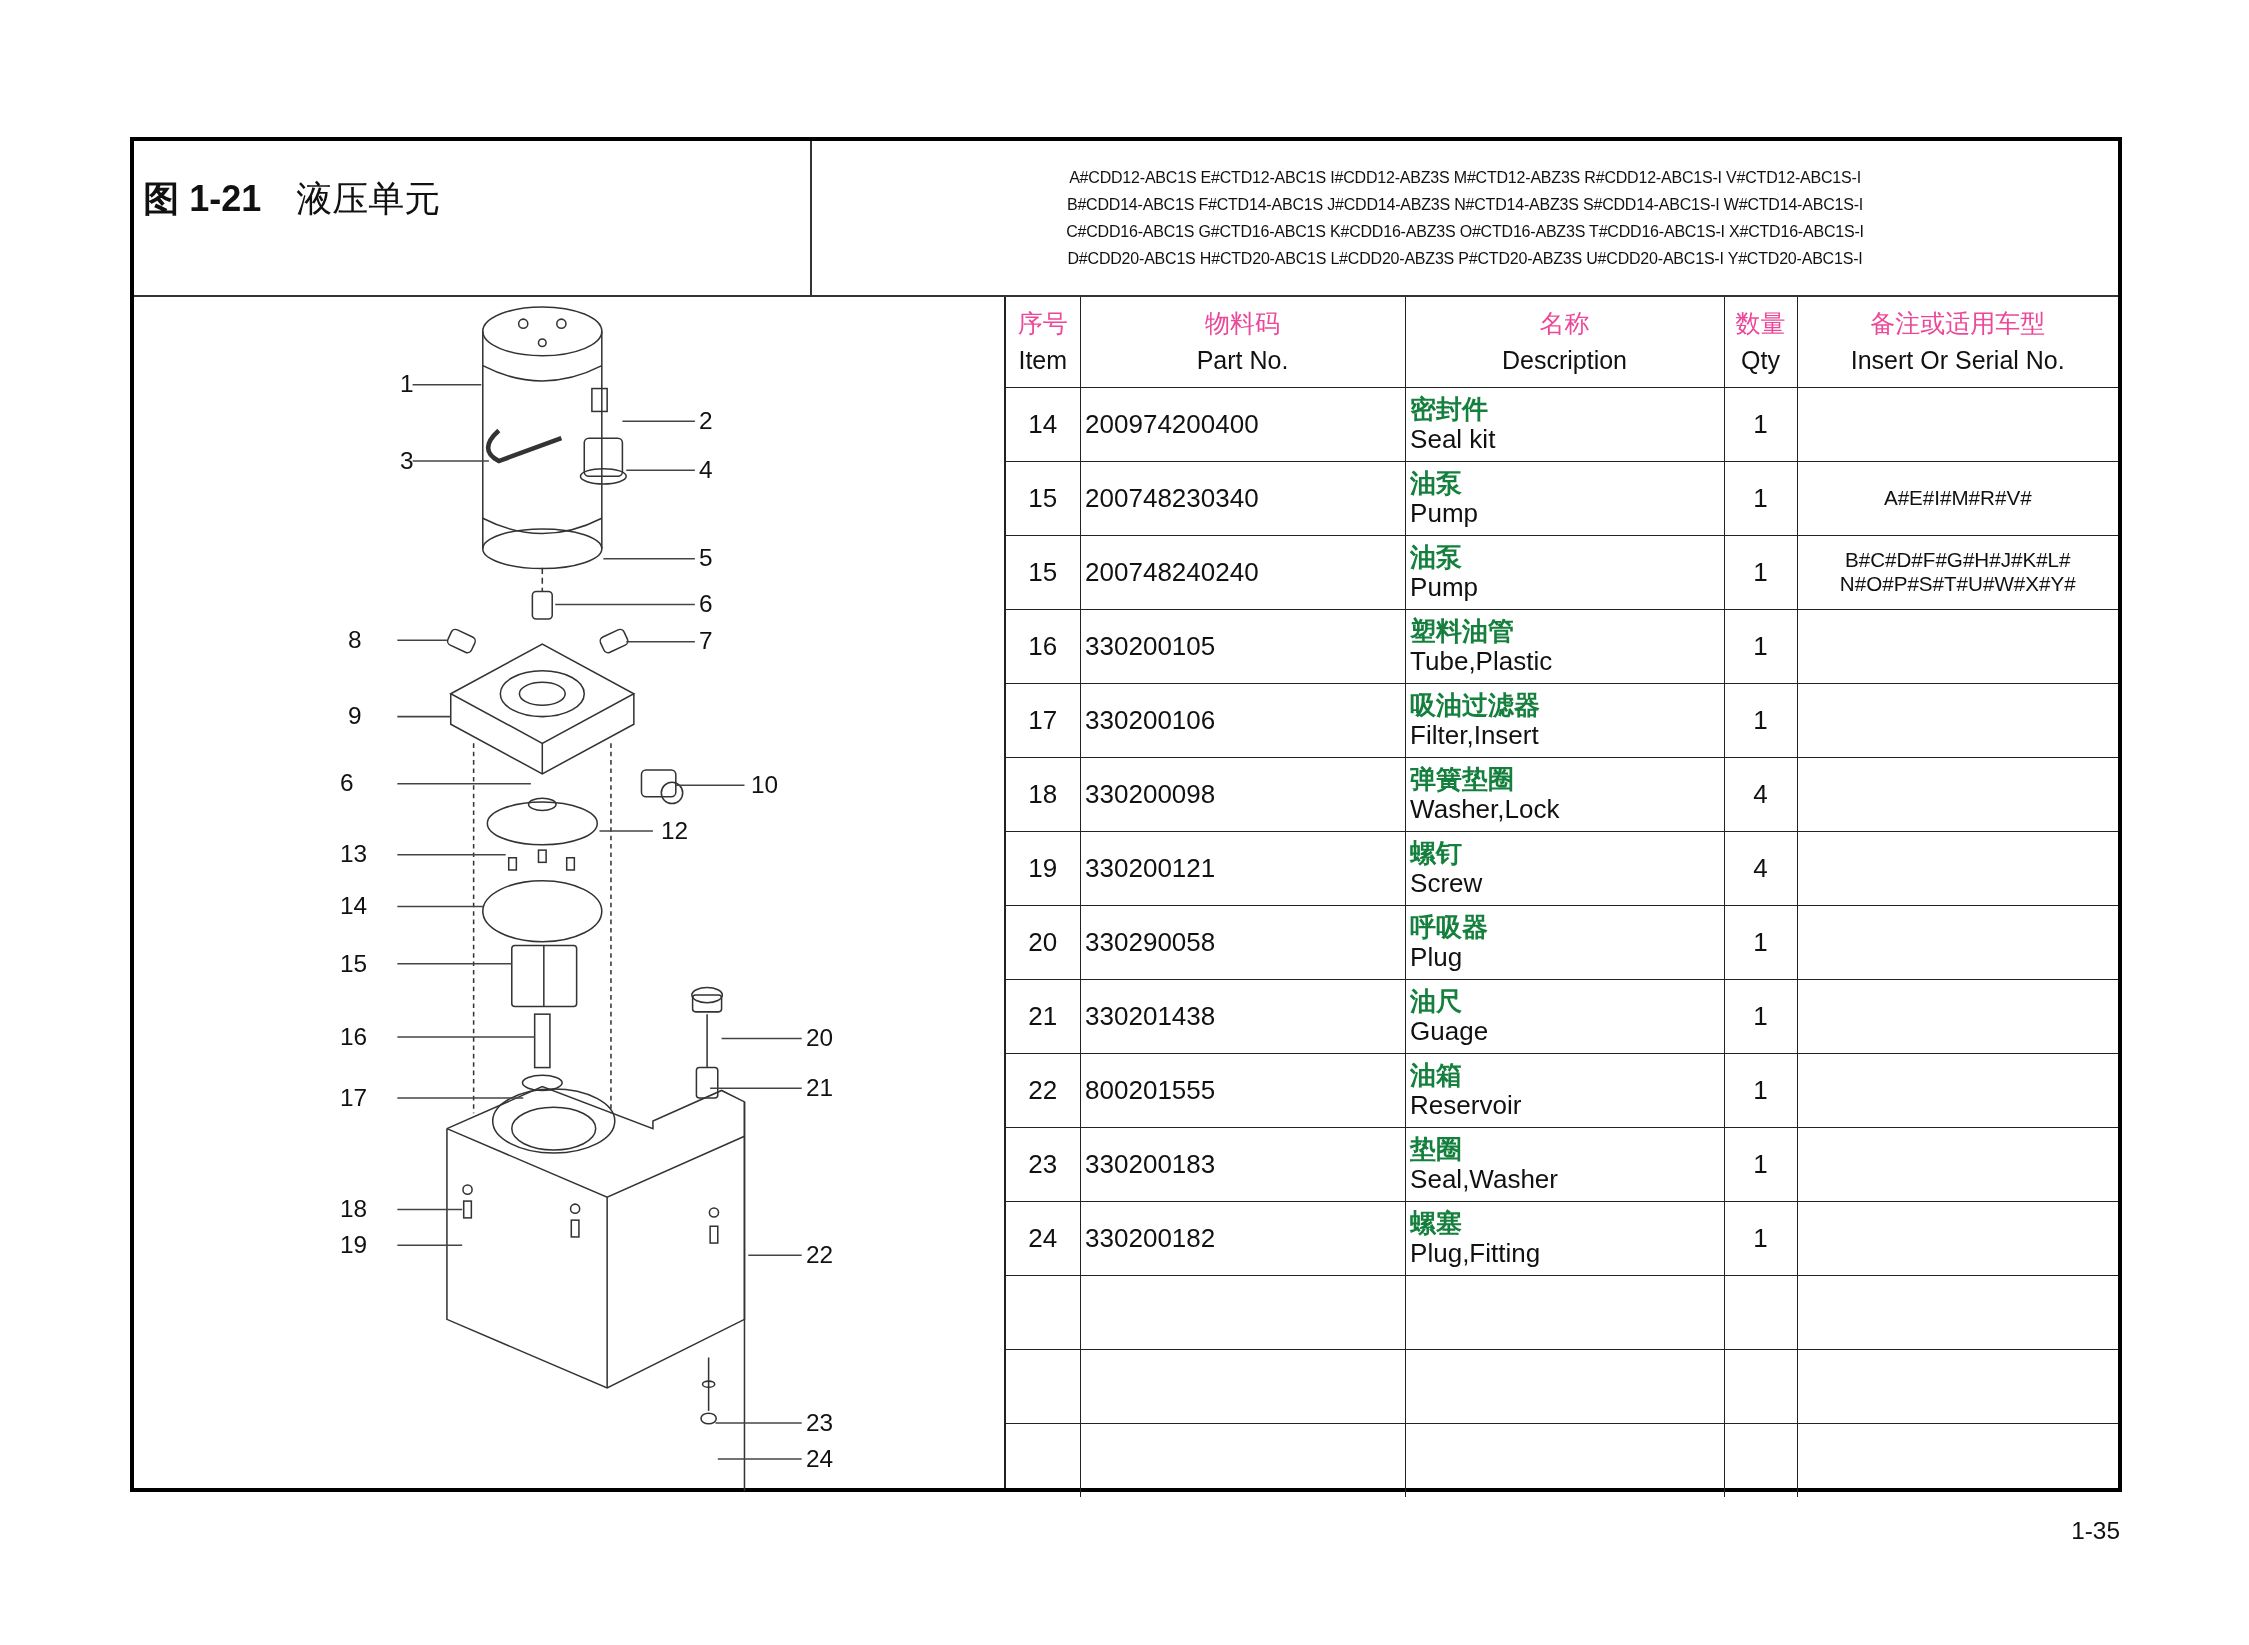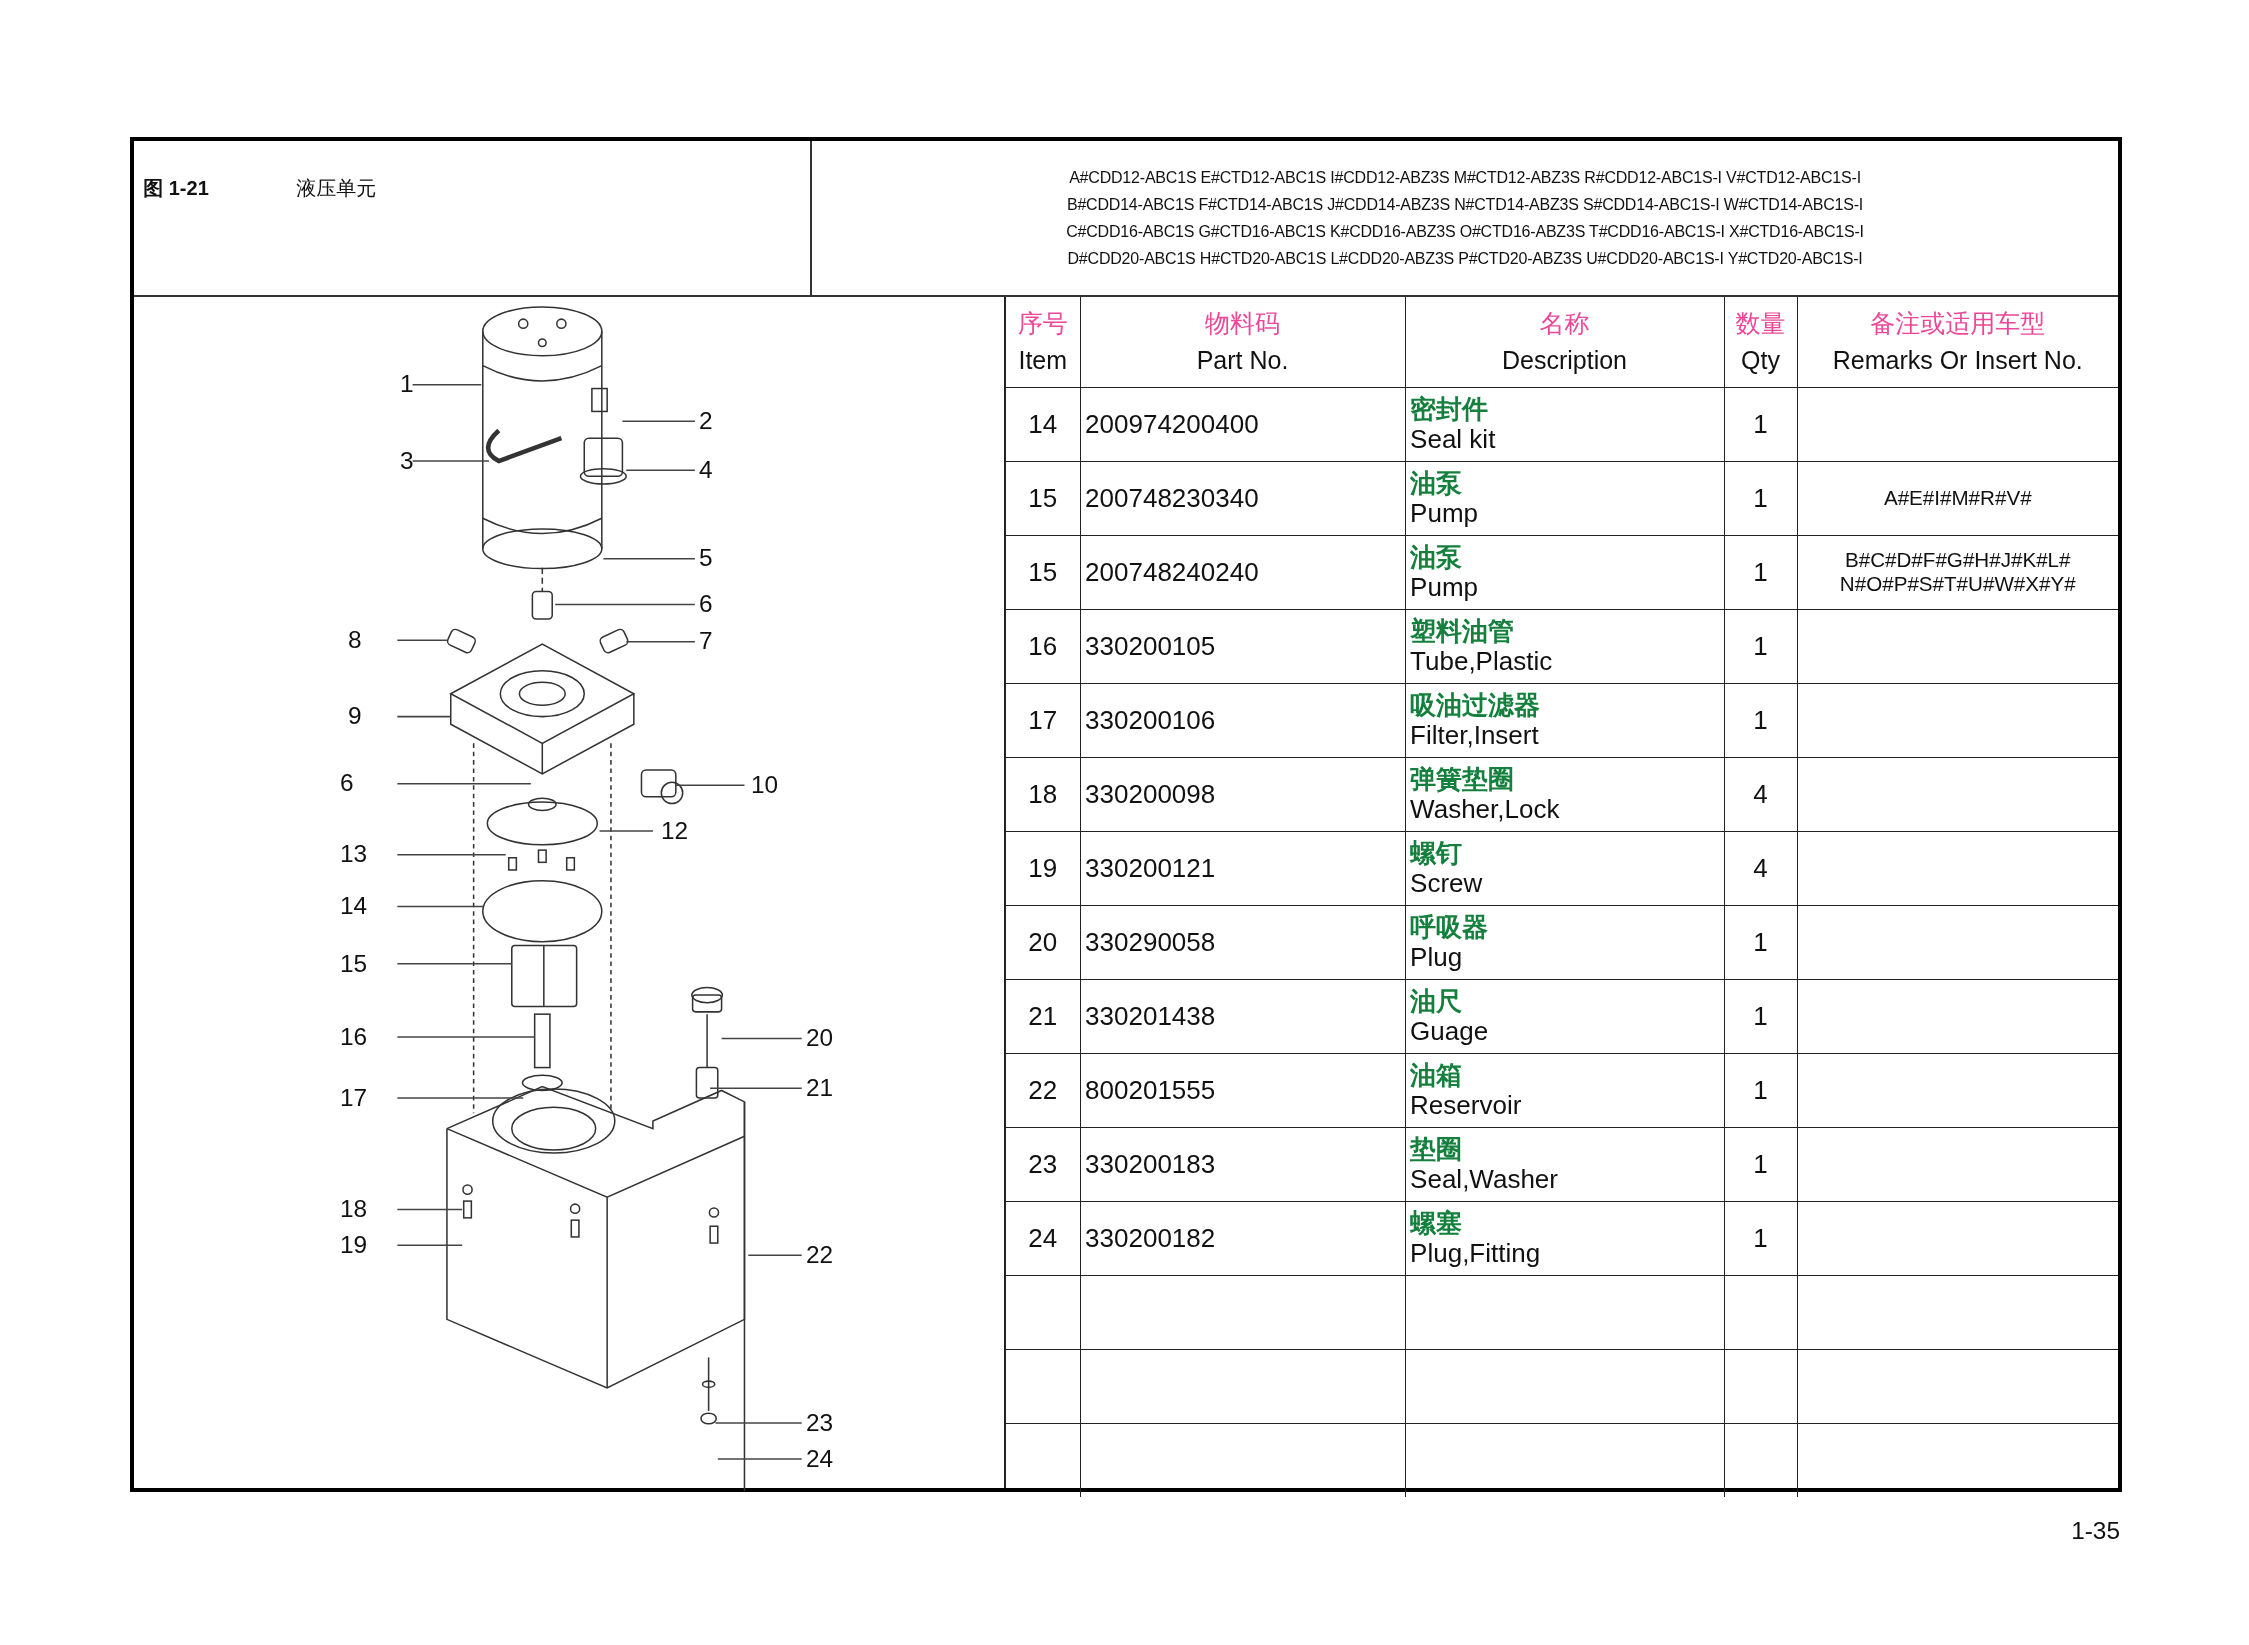"图 1-21 液压单元" .title-line { font-size: 20px -> 36px }
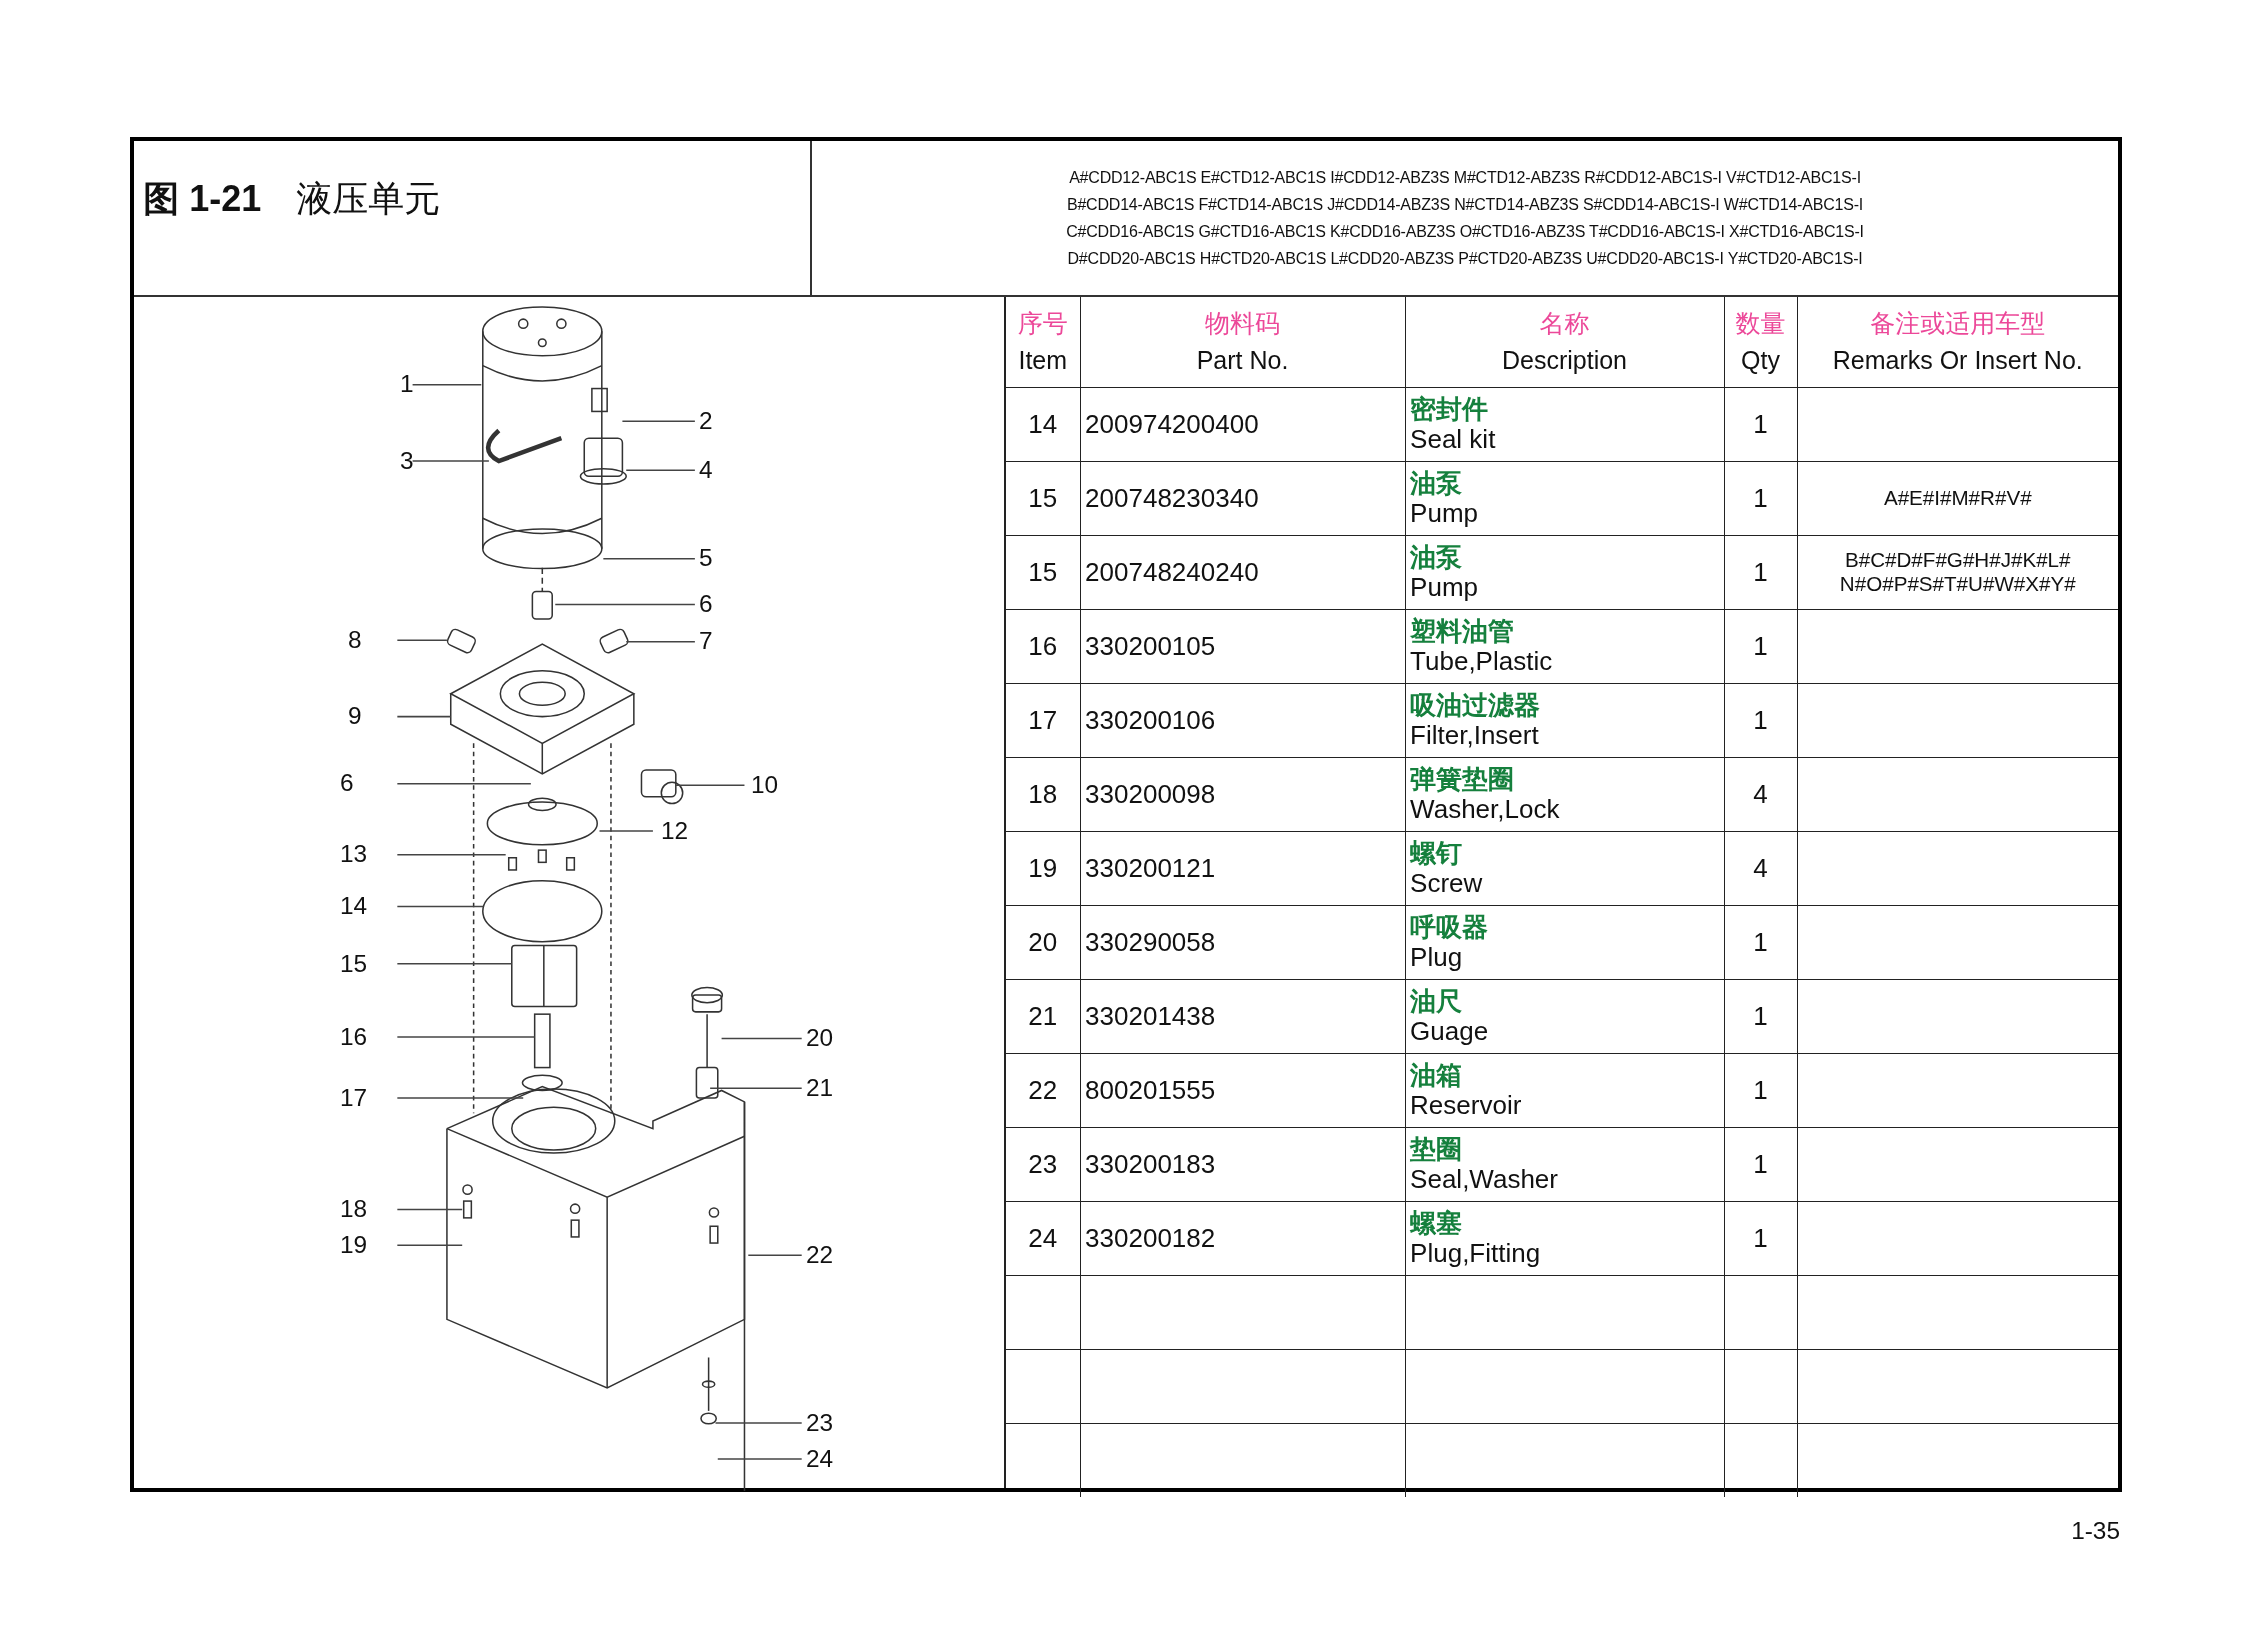"Remarks Or Insert No." span { text: Remarks Or Insert -> Insert Or Serial }
